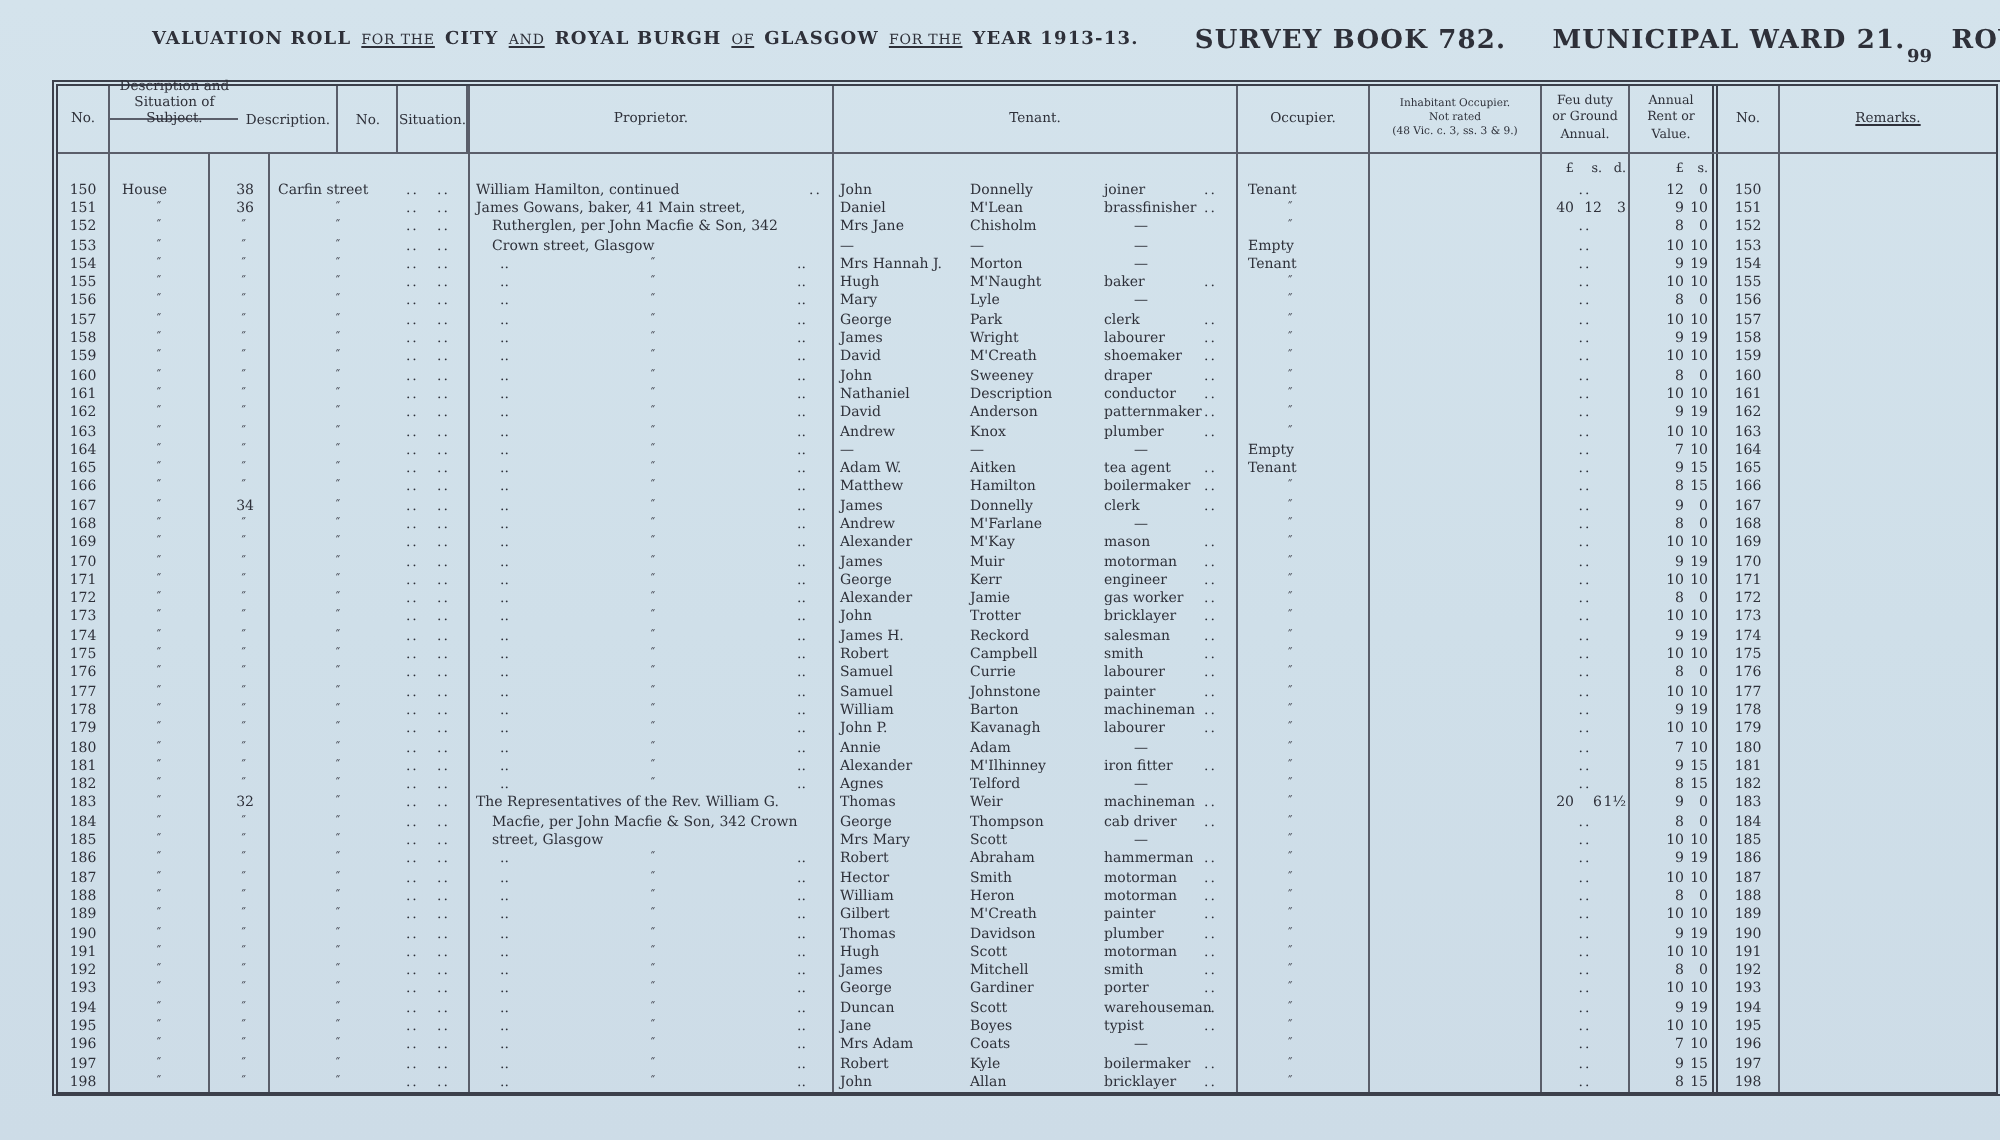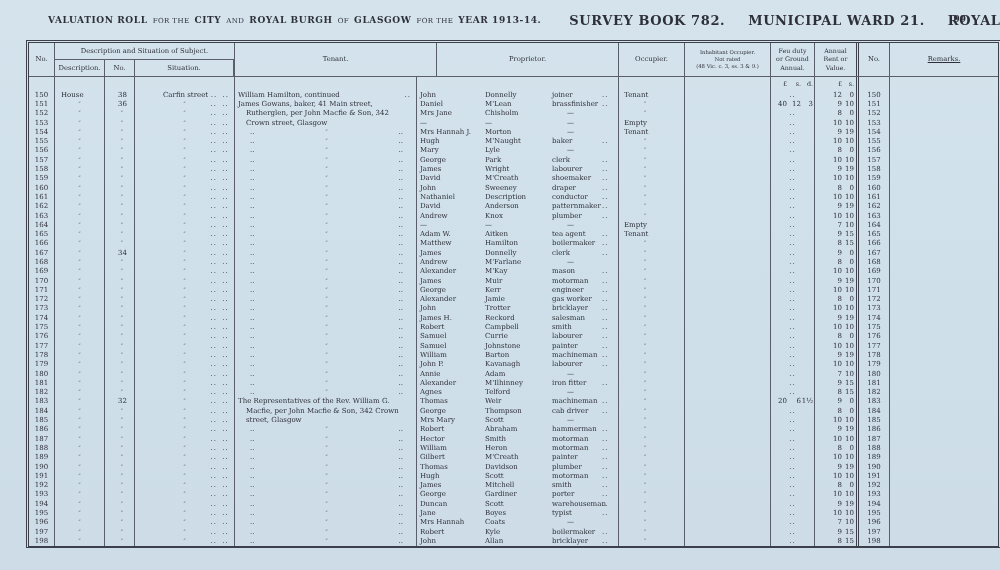"VALUATION ROLL" .topbar { padding-left: 48px -> 76px }
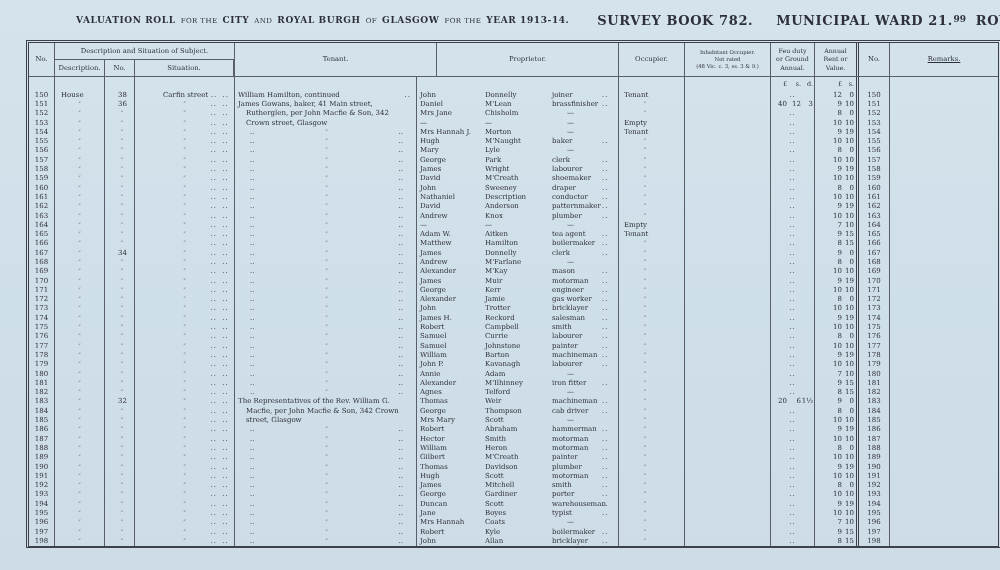"FOR THE" .tseg.sm { text-decoration: none -> underline }
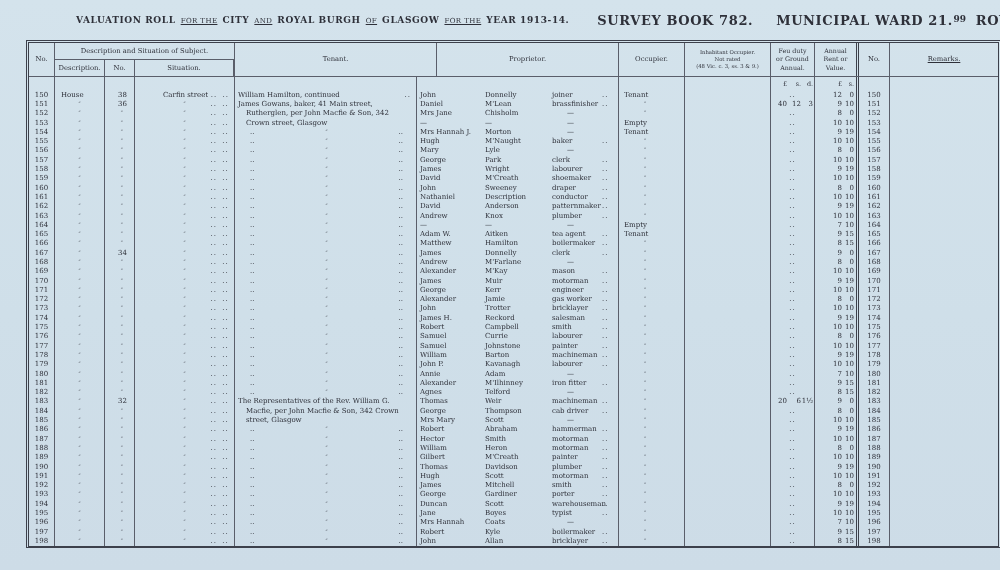"YEAR 1913-14." span.tseg { text: 1913-14 -> 1913-13 }
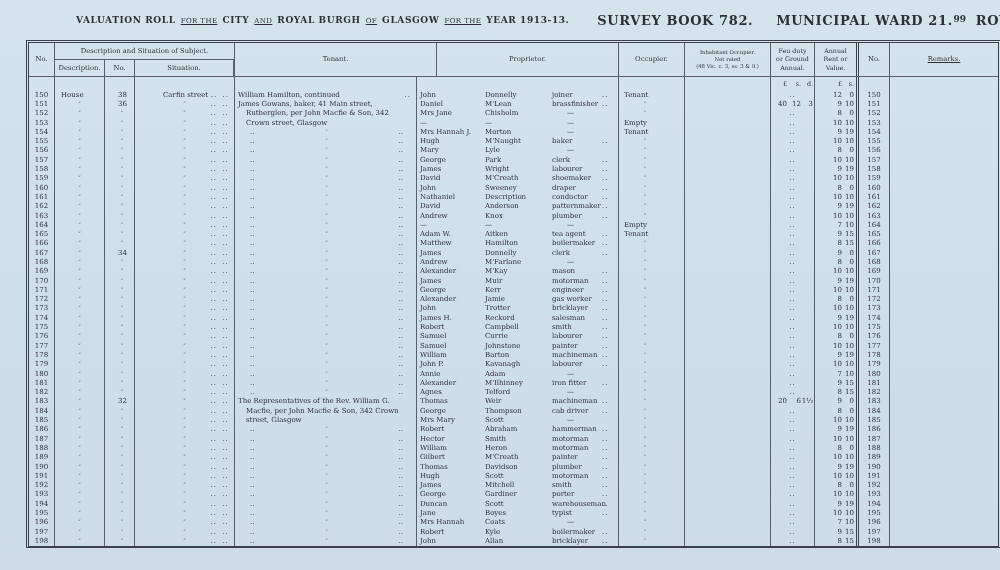"99" .pageno { top: 14px -> 24px }
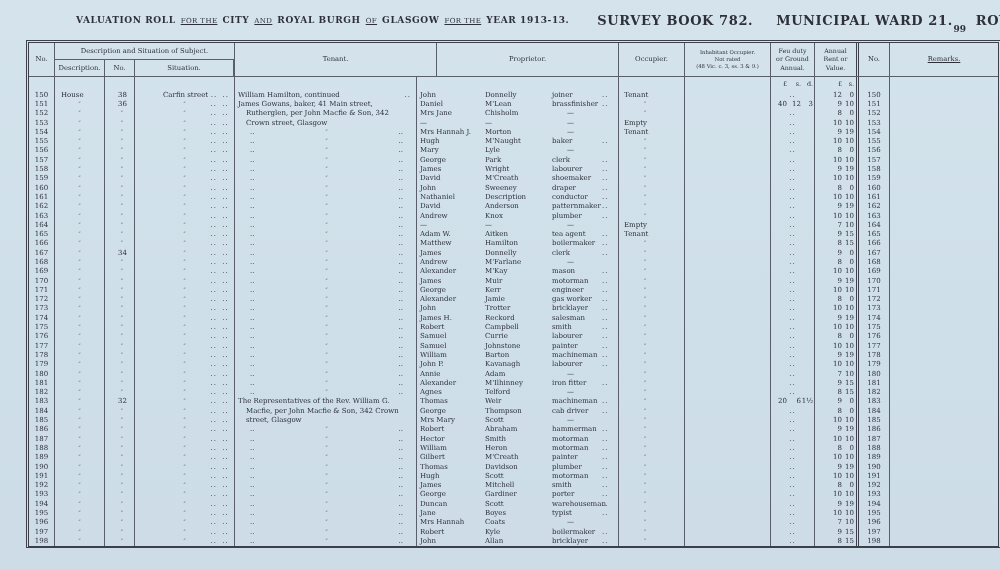"Description and Situation of Subject." .grp { flex-direction: column -> none }
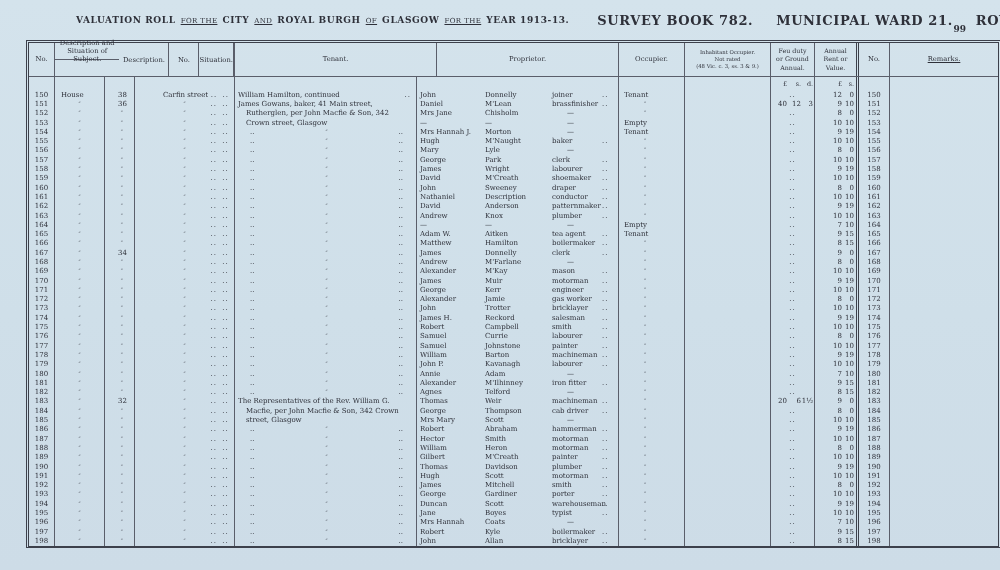"Tenant." div.c { order: before "Proprietor." -> after "Proprietor." }
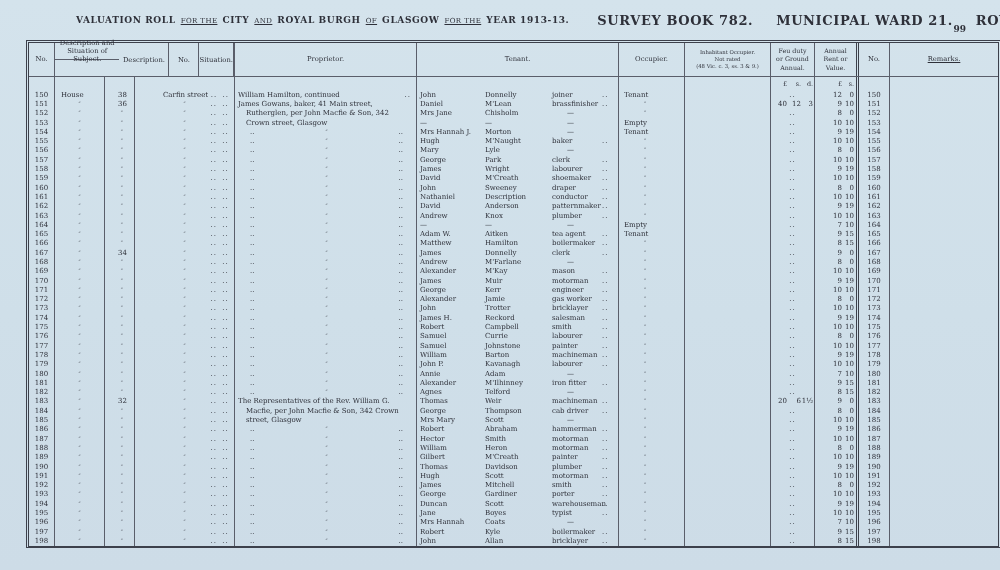"Carfin street" .s-main { margin-left: 24px -> none }
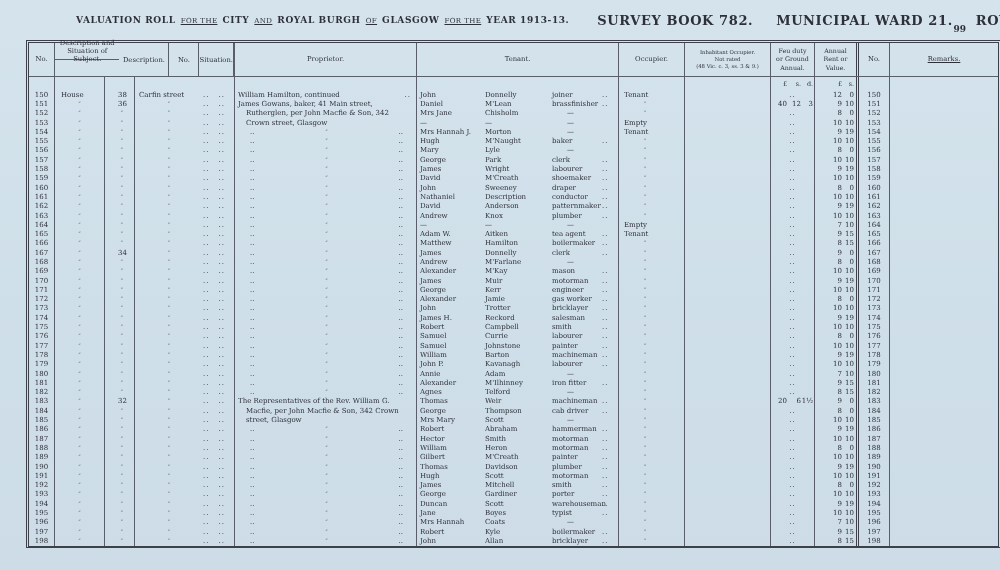"Mrs Hannah" span.t-f { text: Hannah -> Adam }
